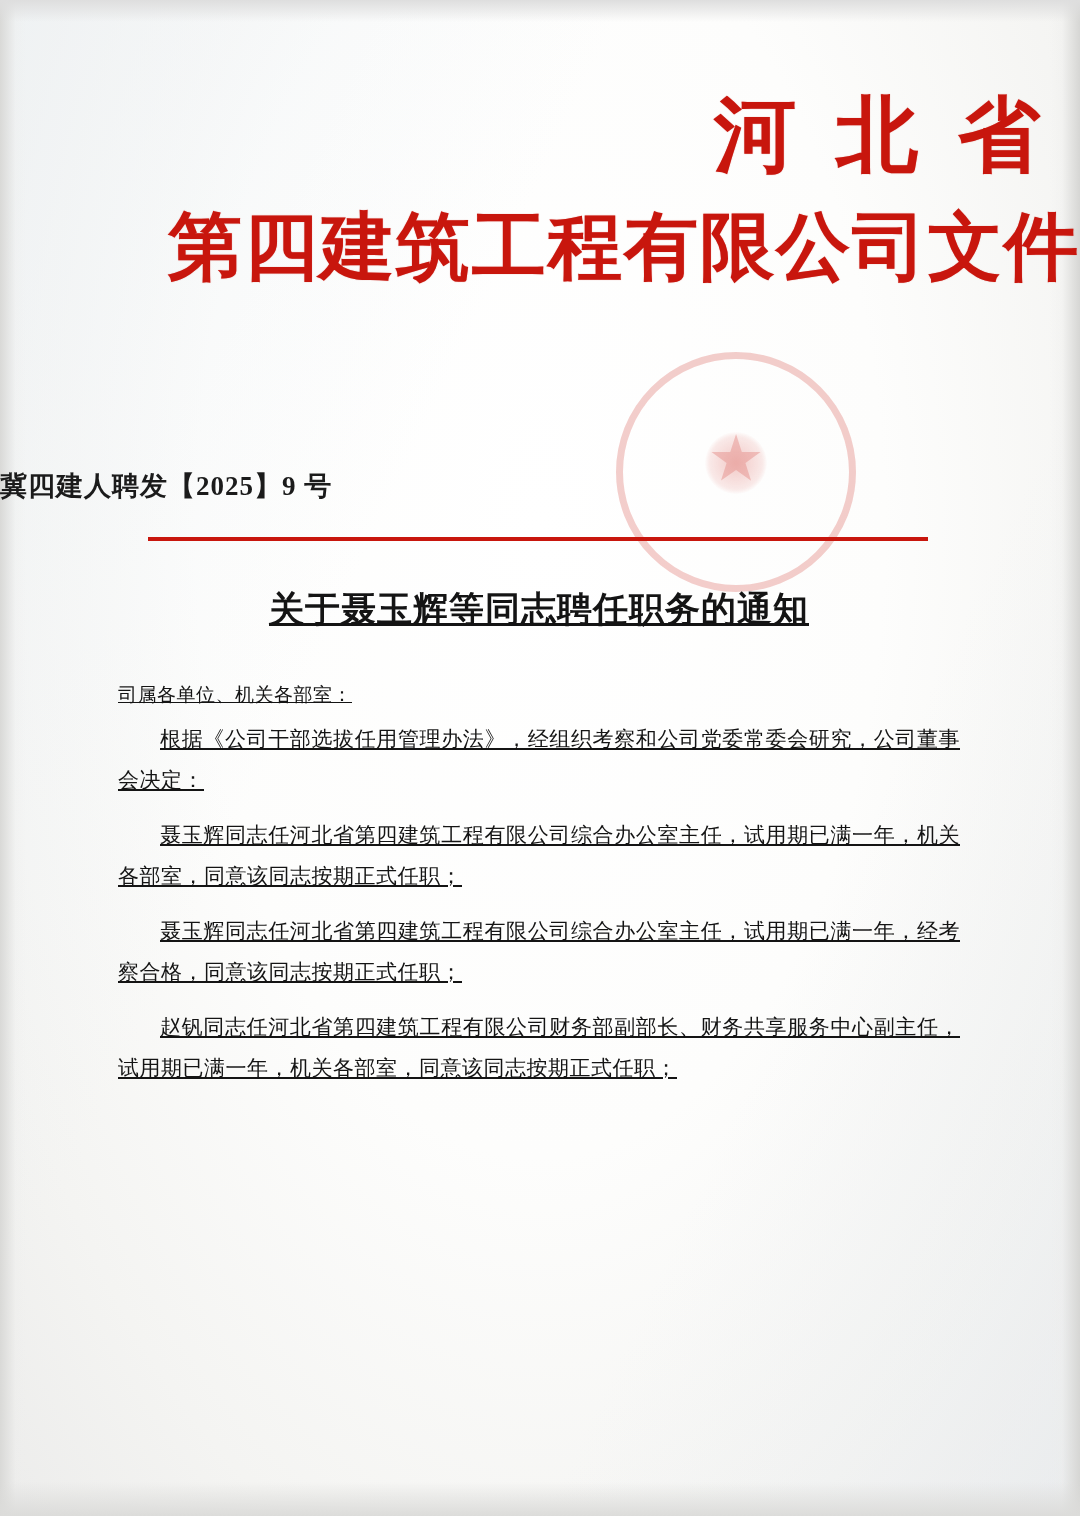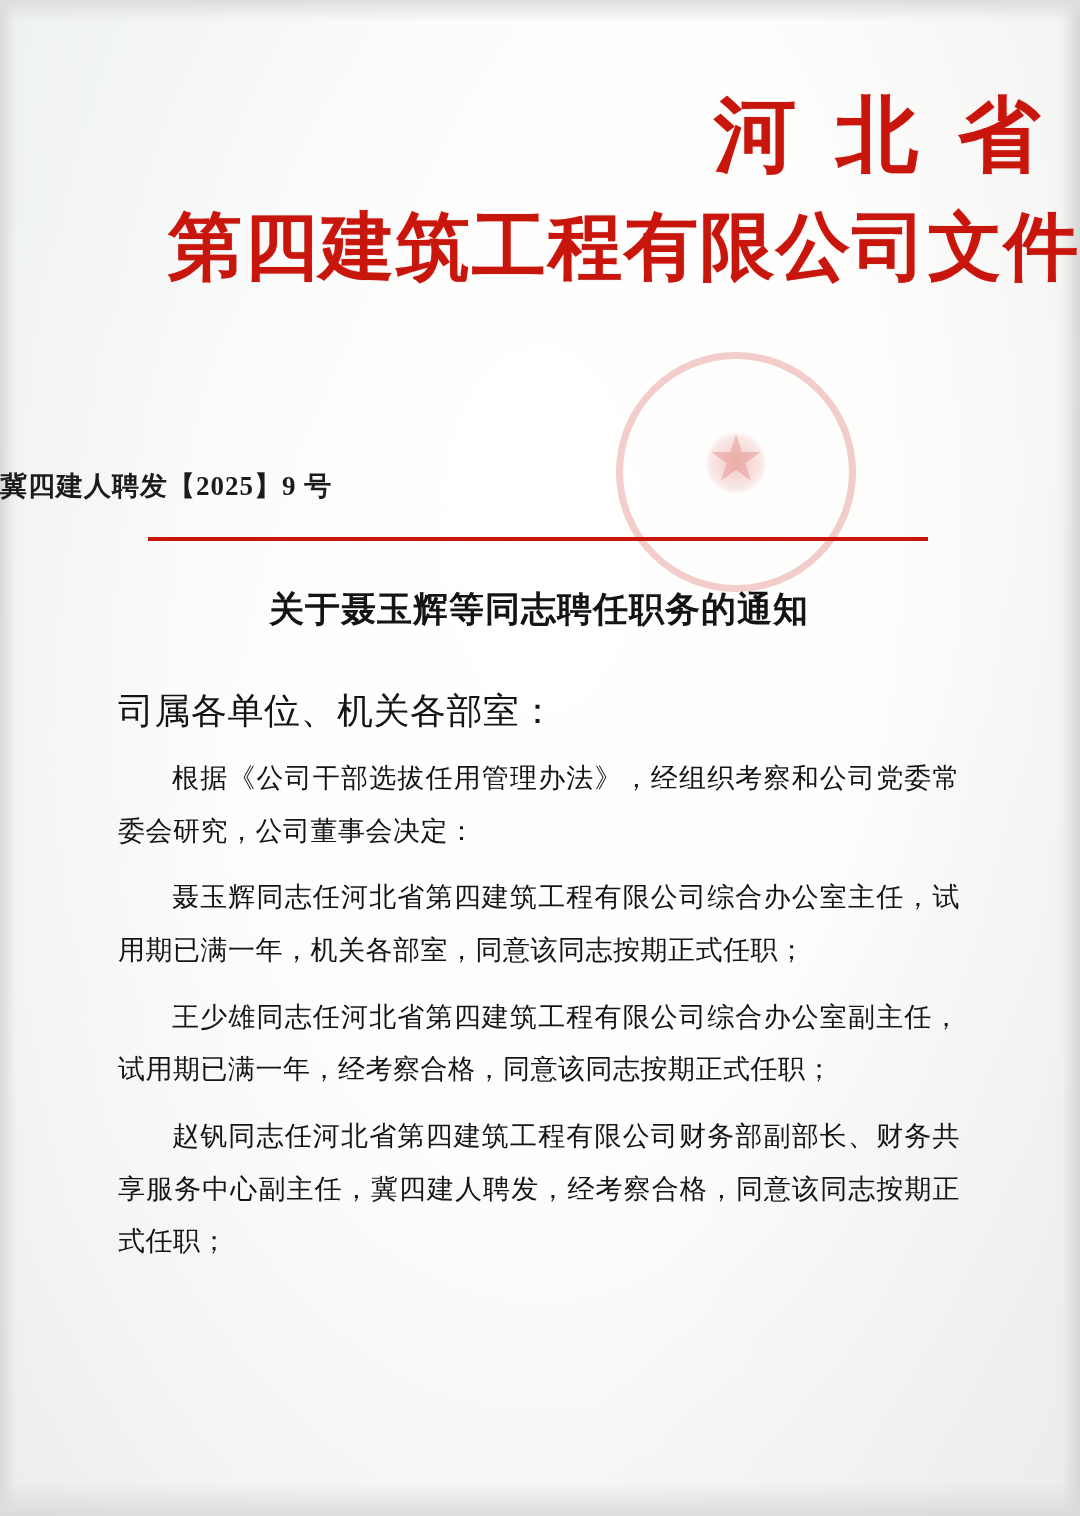"关于聂玉辉等同志聘任职务的通知" .doc-body { text-decoration: none -> underline }
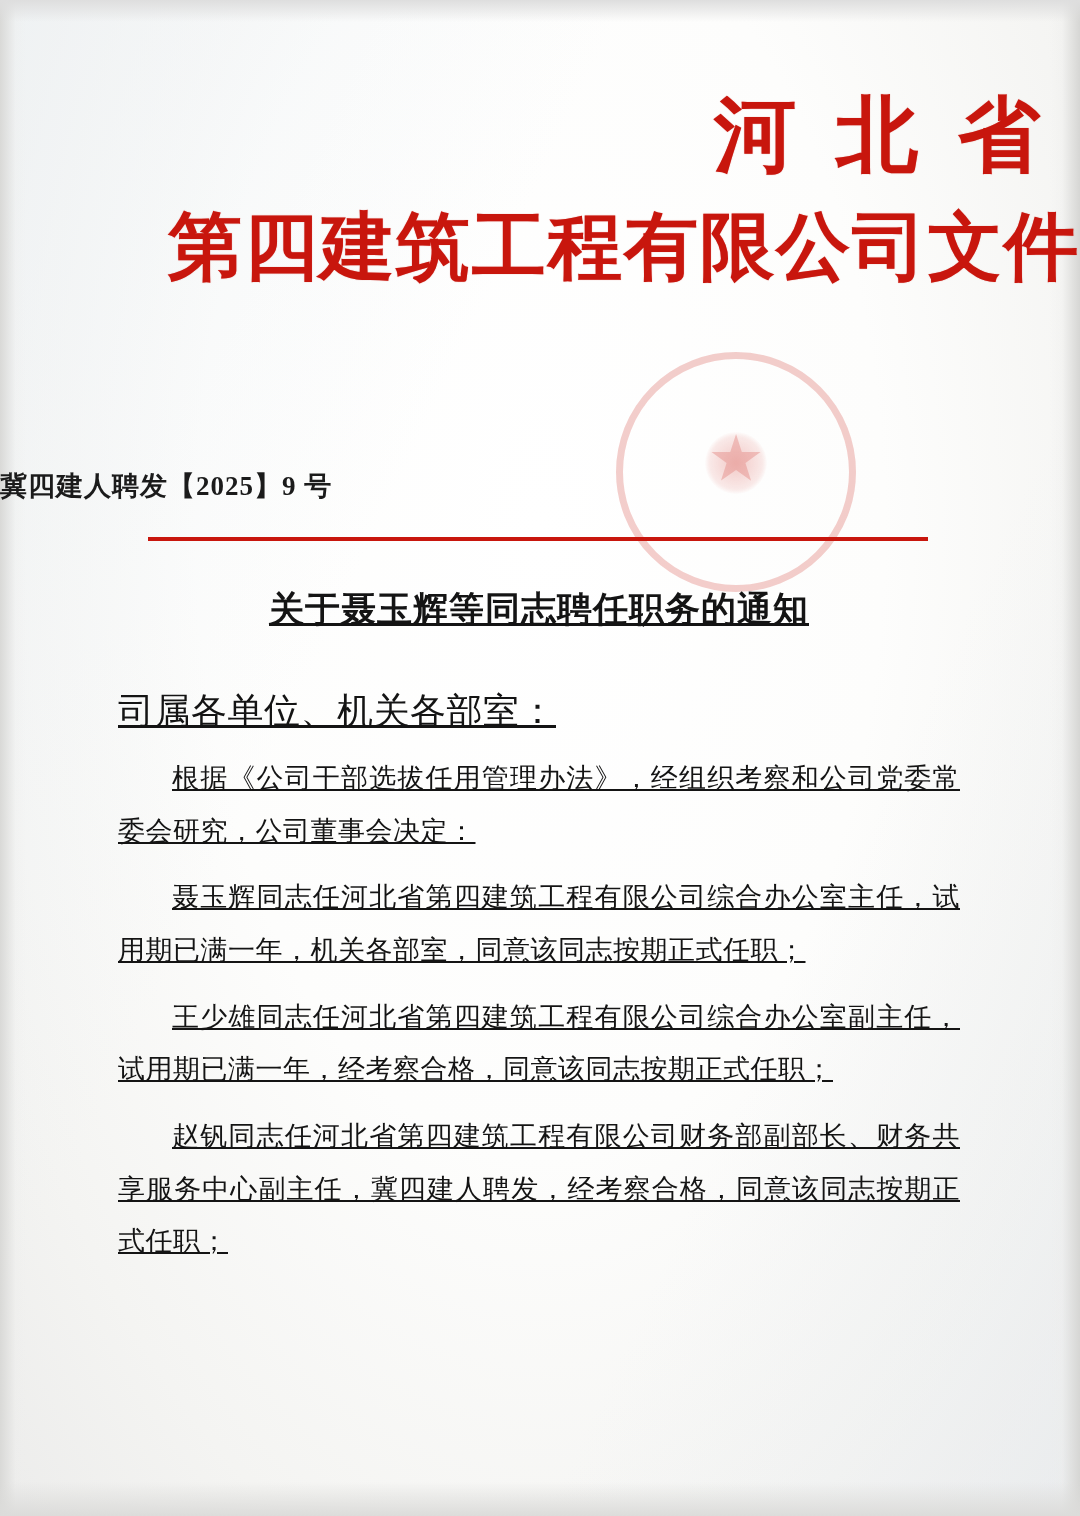"司属各单位、机关各部室：" .salutation { font-size: 36px -> 19px }
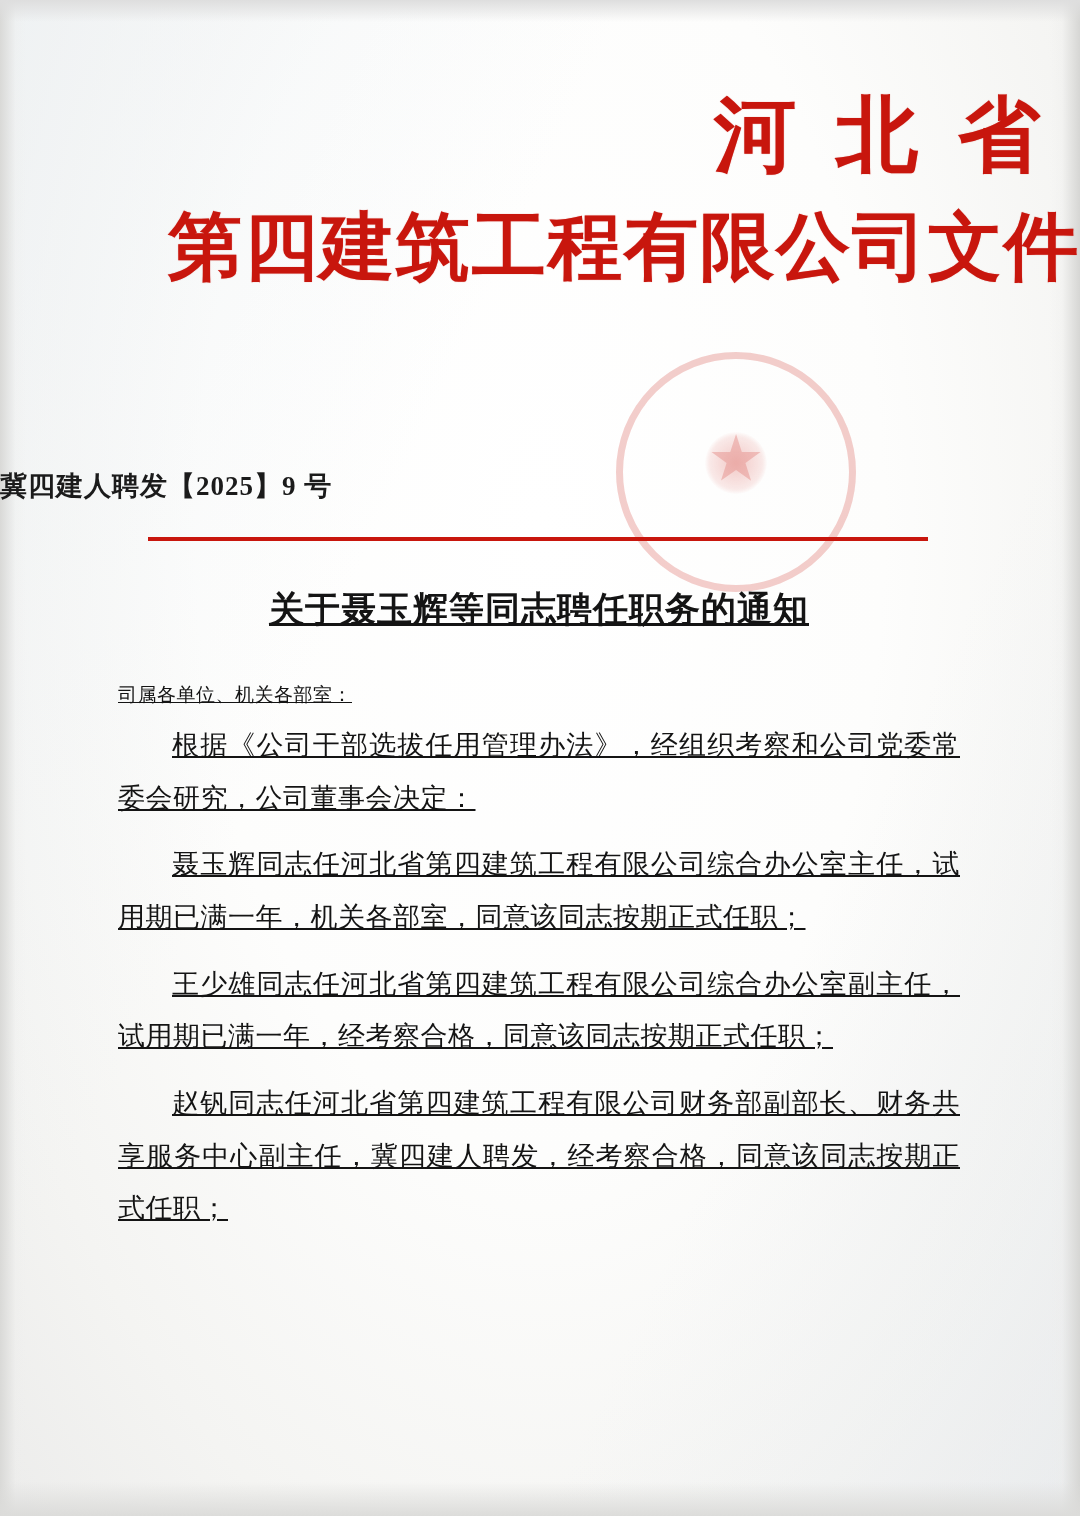"根据《公司干部选拔任用管理办法》，经组织考察和公司党委常委会研究，公司董事会决定" .para { font-size: 27px -> 21px }
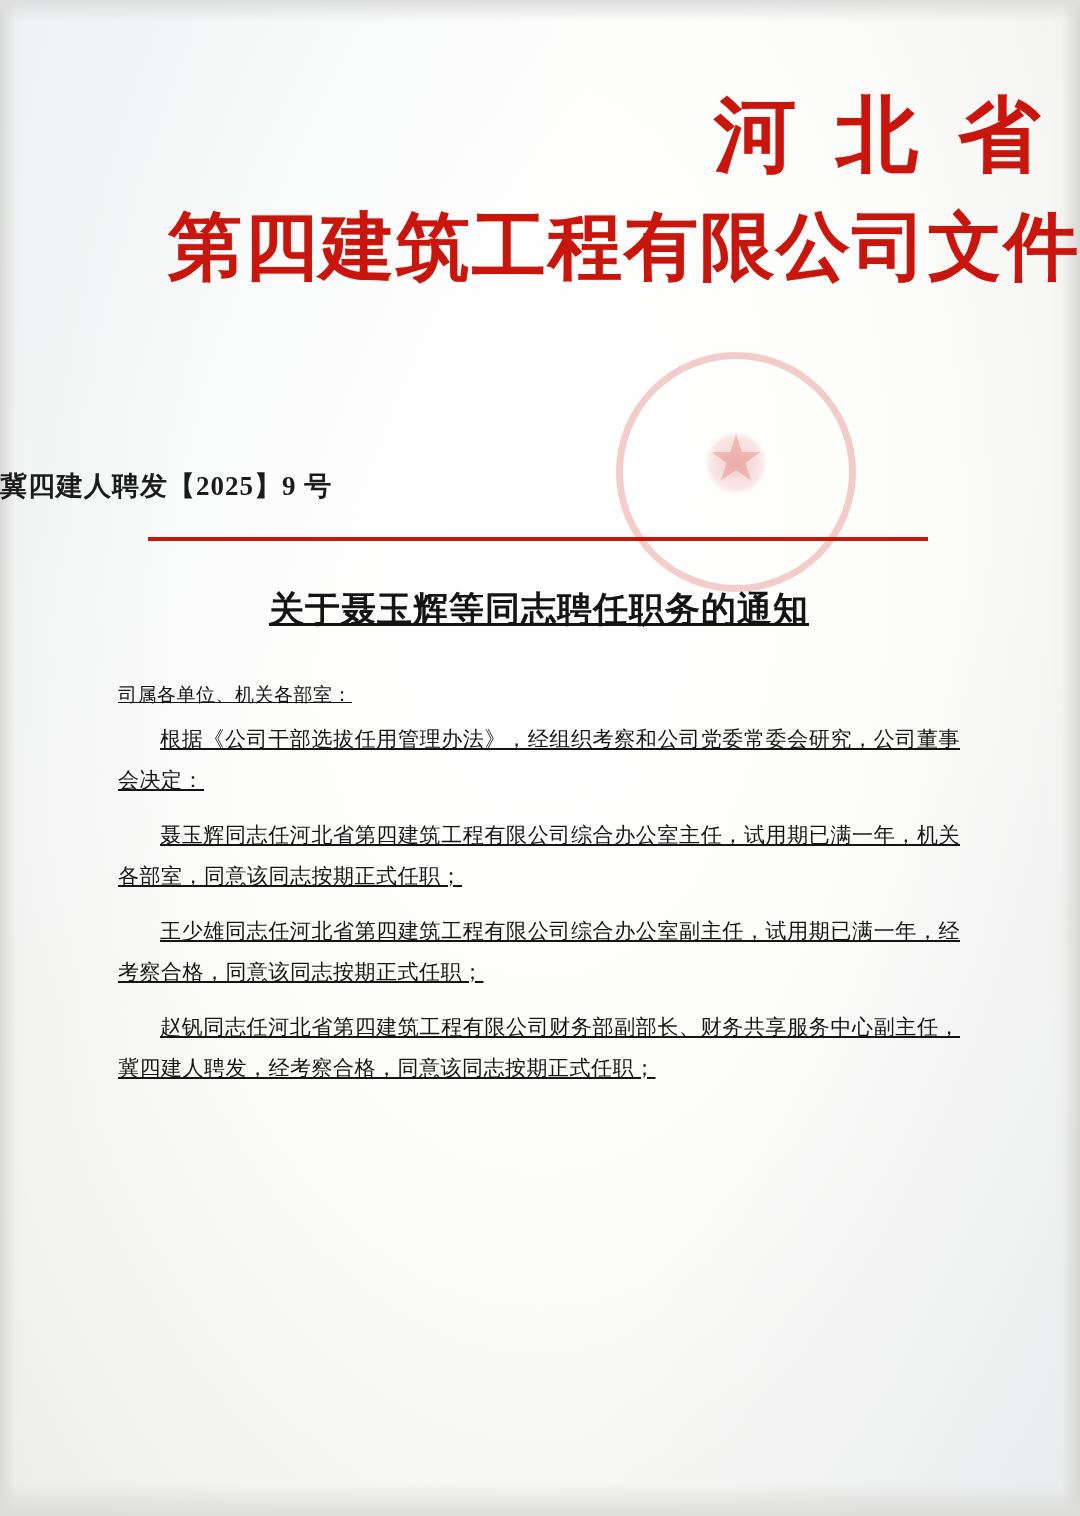"王少雄同志任河北省第四建筑工程有限公司综合办公室副主任，试用期已满一年，经考察合" p.para { text: 王少雄同志任河北省第四建筑工程有限公司综合办公室副 -> 聂玉辉同志任河北省第四建筑工程有限公司综合办公室 }
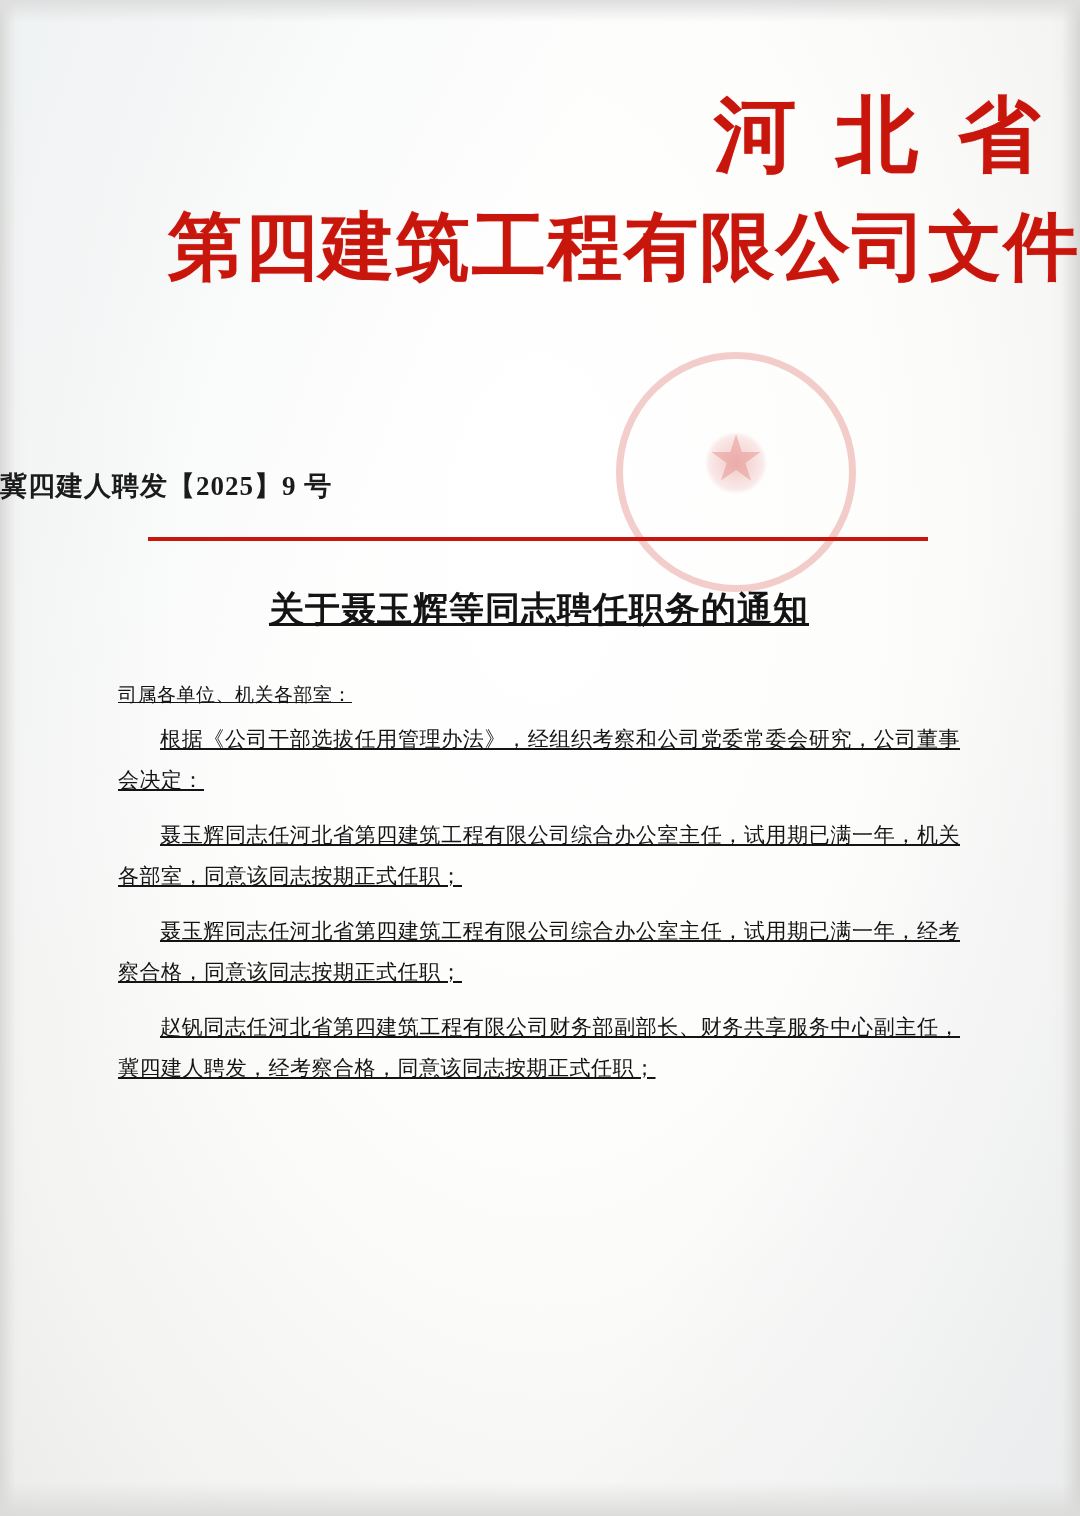"赵钒同志任河北省第四建筑工程有限公司财务部副部长、财务共享服务中心副主任，冀四建" p.para { text: 冀四建人聘发，经考察合格 -> 试用期已满一年，机关各部室 }
